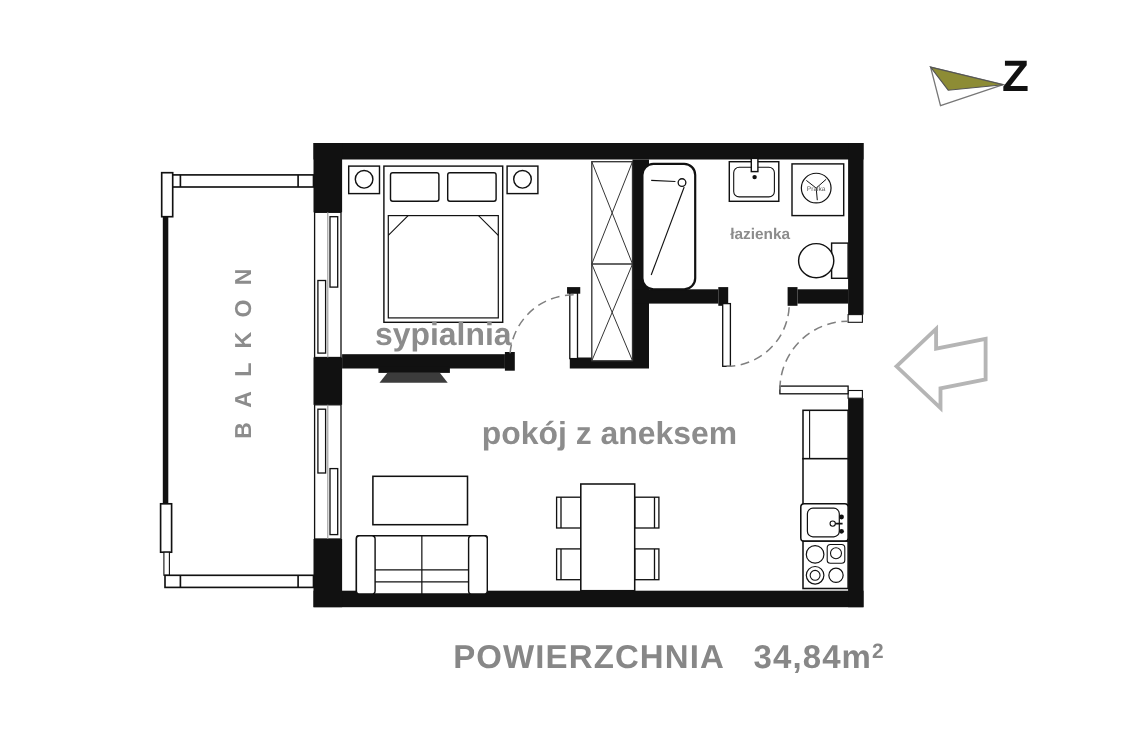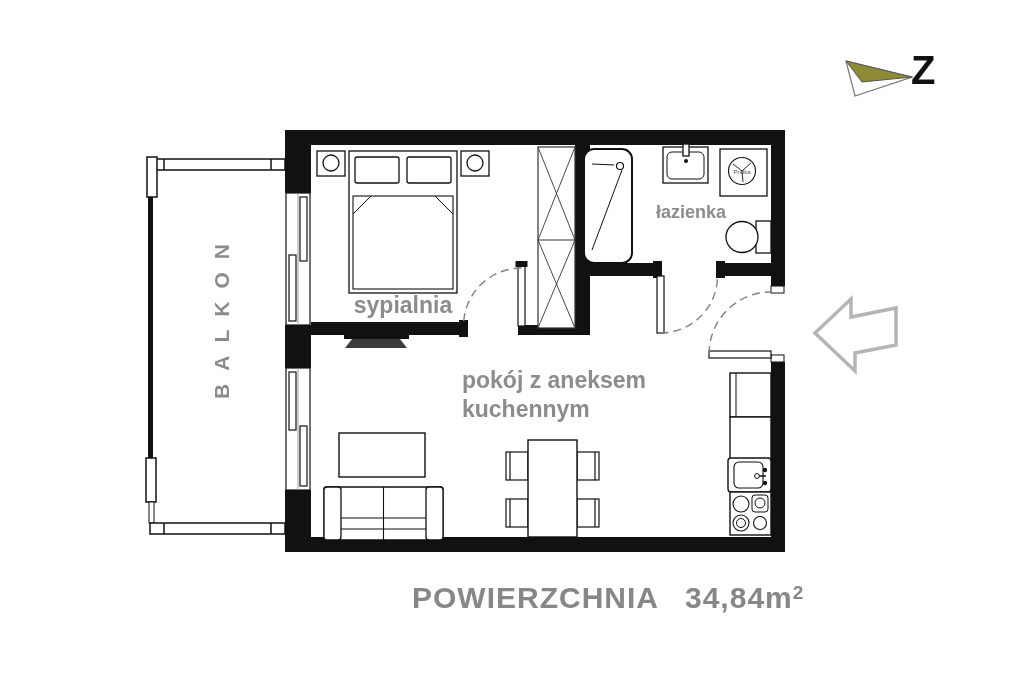"łazienka" div.room-label { font-size: 18px -> 14px }
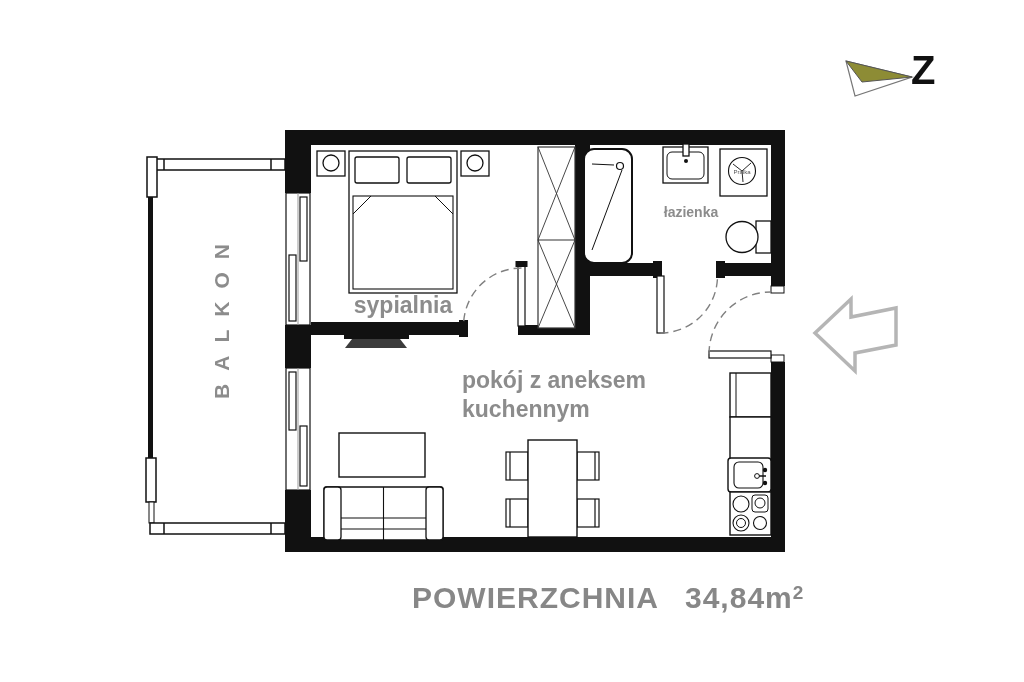"sypialnia" .room-label { font-size: 23px -> 29px }
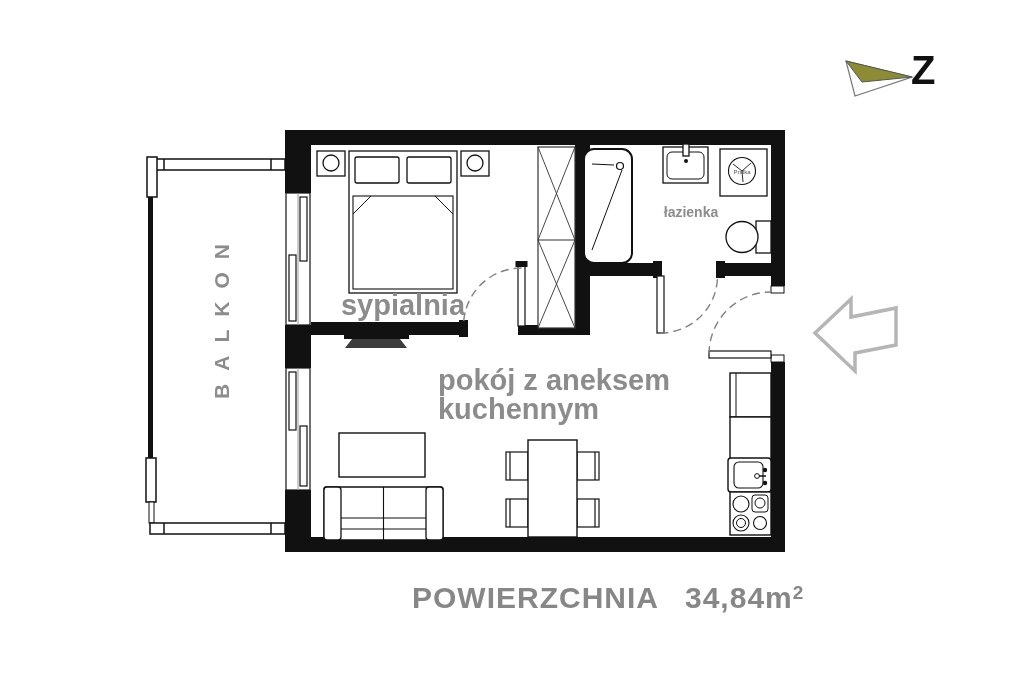"kuchennym" div { html: <div>kuchennym</div> -> none }
